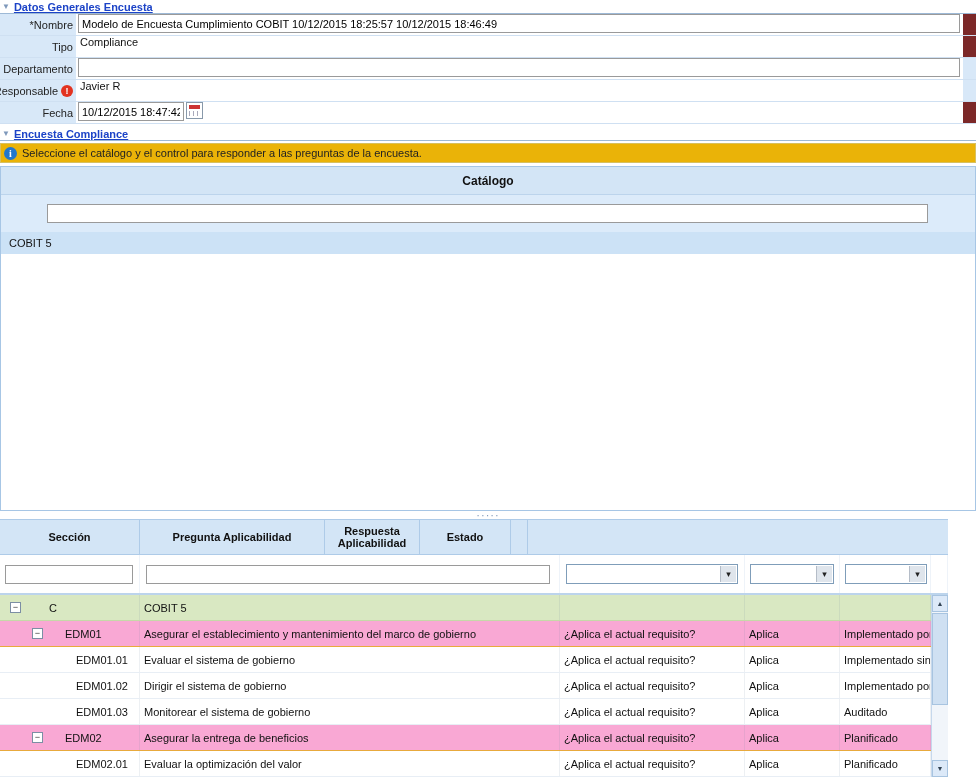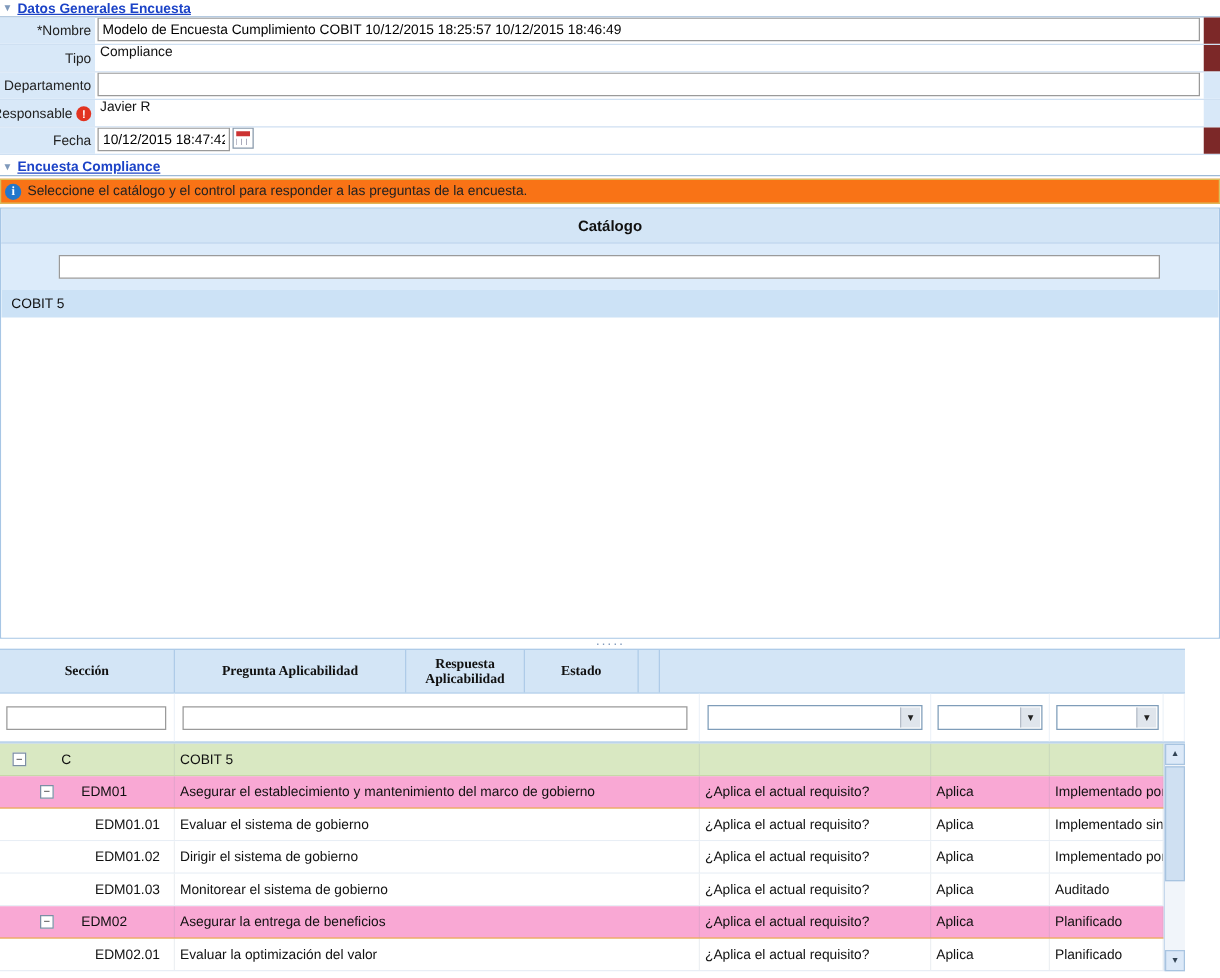"Seleccione el catálogo y el" .infobar { background: #f97316 -> #eab308 }
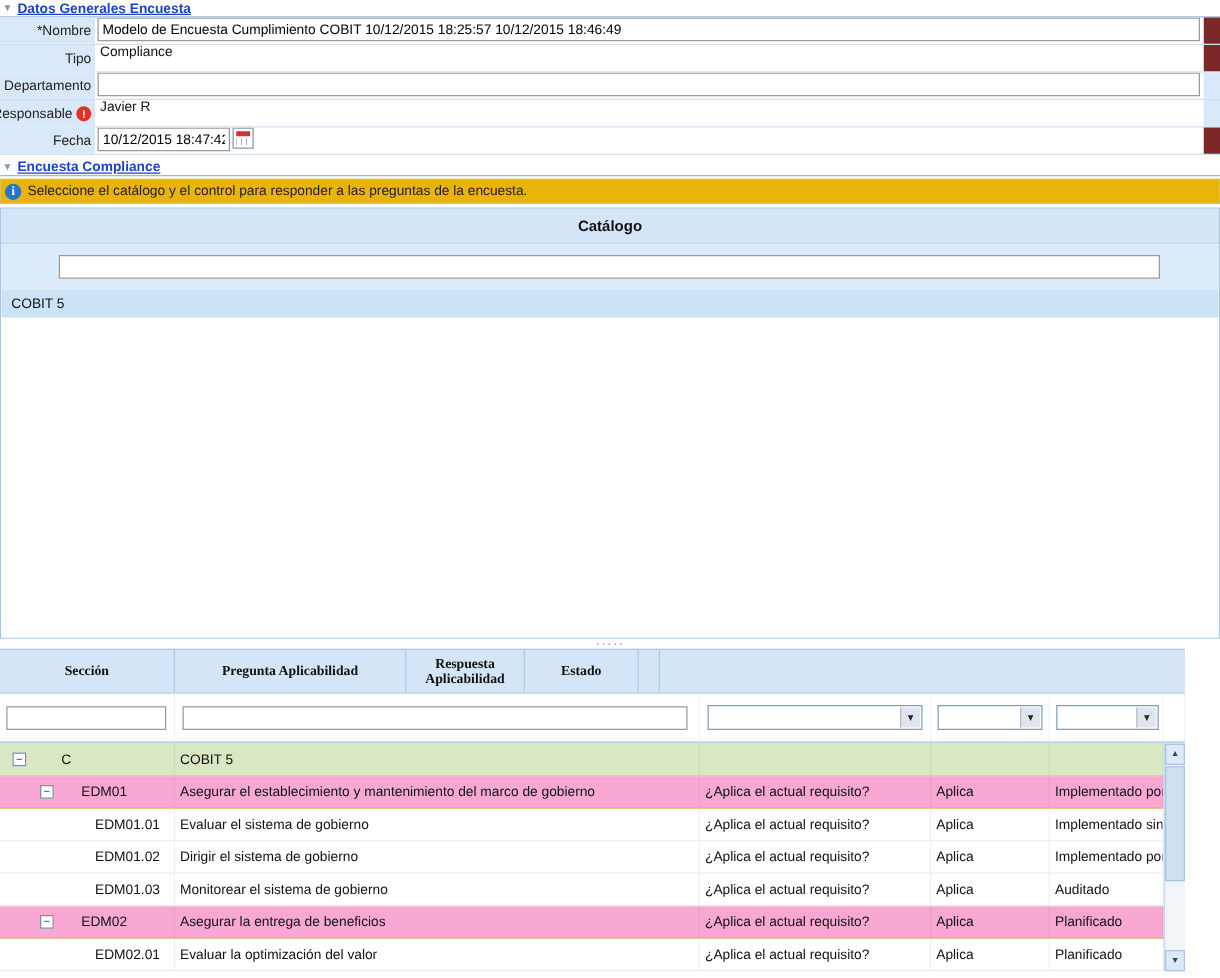"Sección" .gh { font-family: Liberation Serif, serif -> none }
